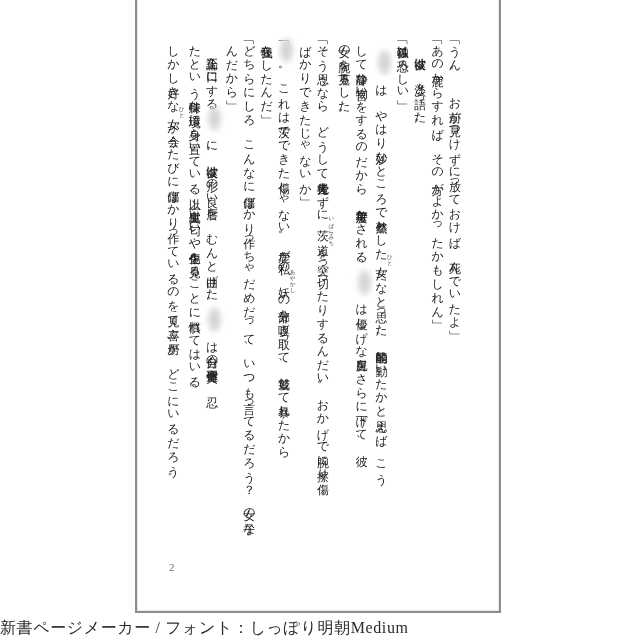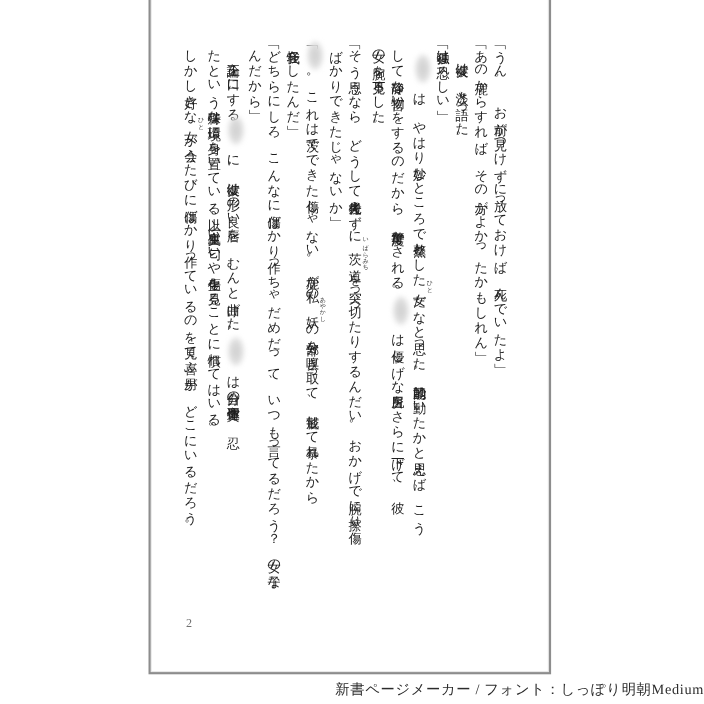"新書ページメーカー / フォント：しっぽり明朝Medium" .footer { font-size: 13px -> 16px; text-align: right -> left }
